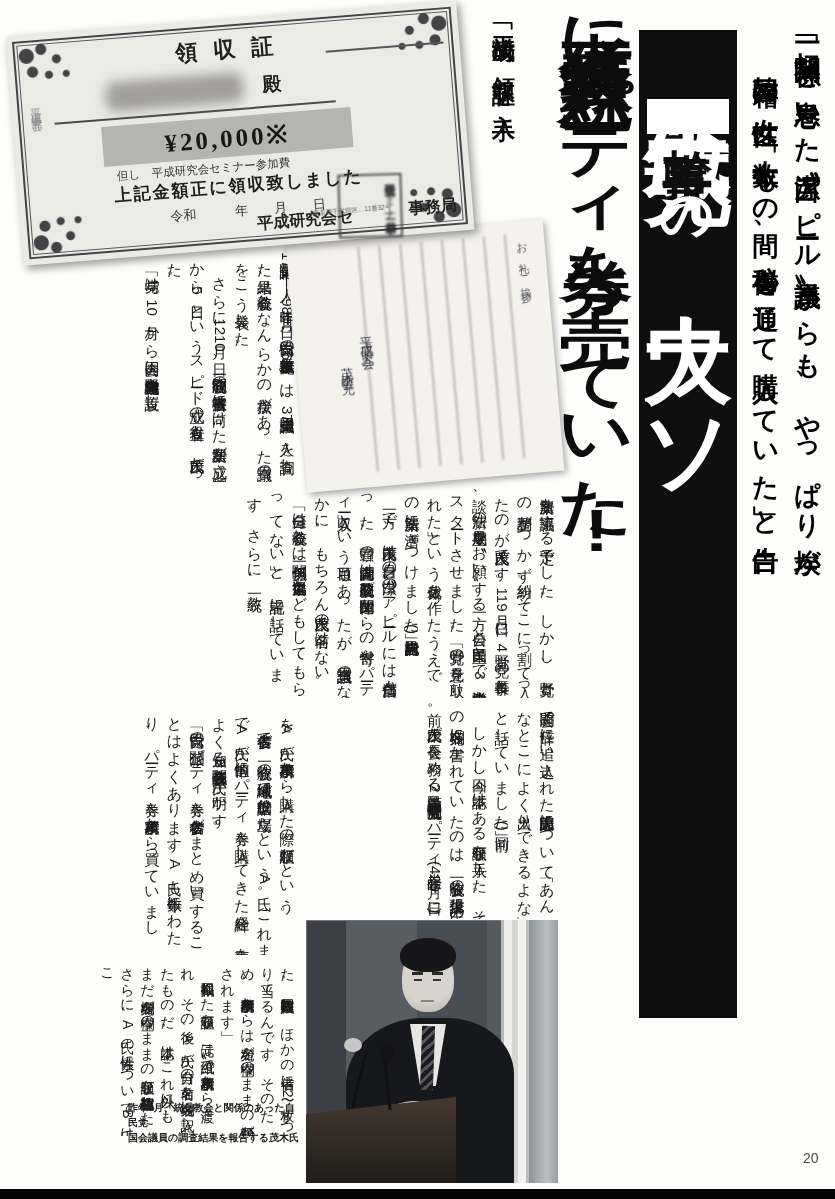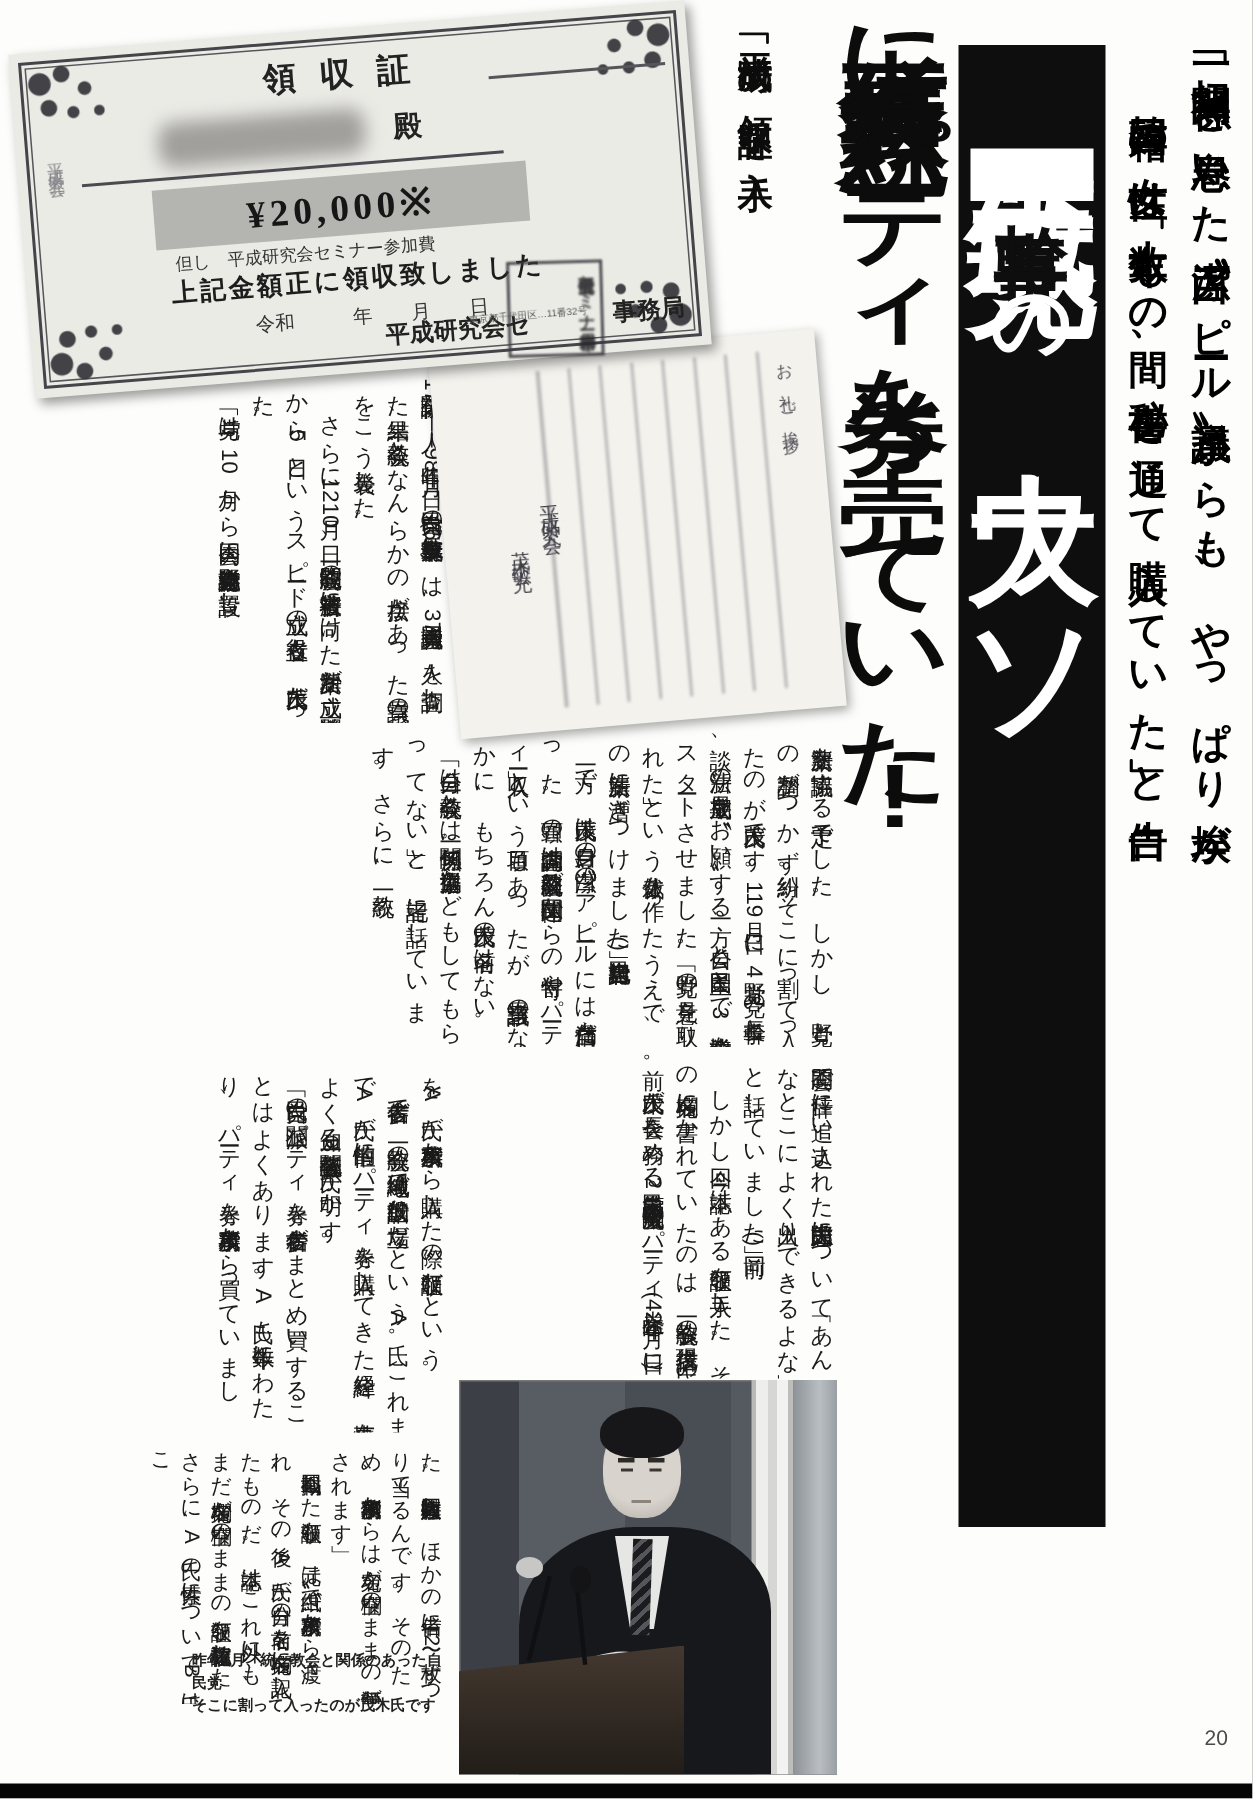"そこに割って入ったのが茂木氏です" div { text: そこに割って入ったのが茂木氏です -> 国会議員の調査結果を報告する茂木氏 }
